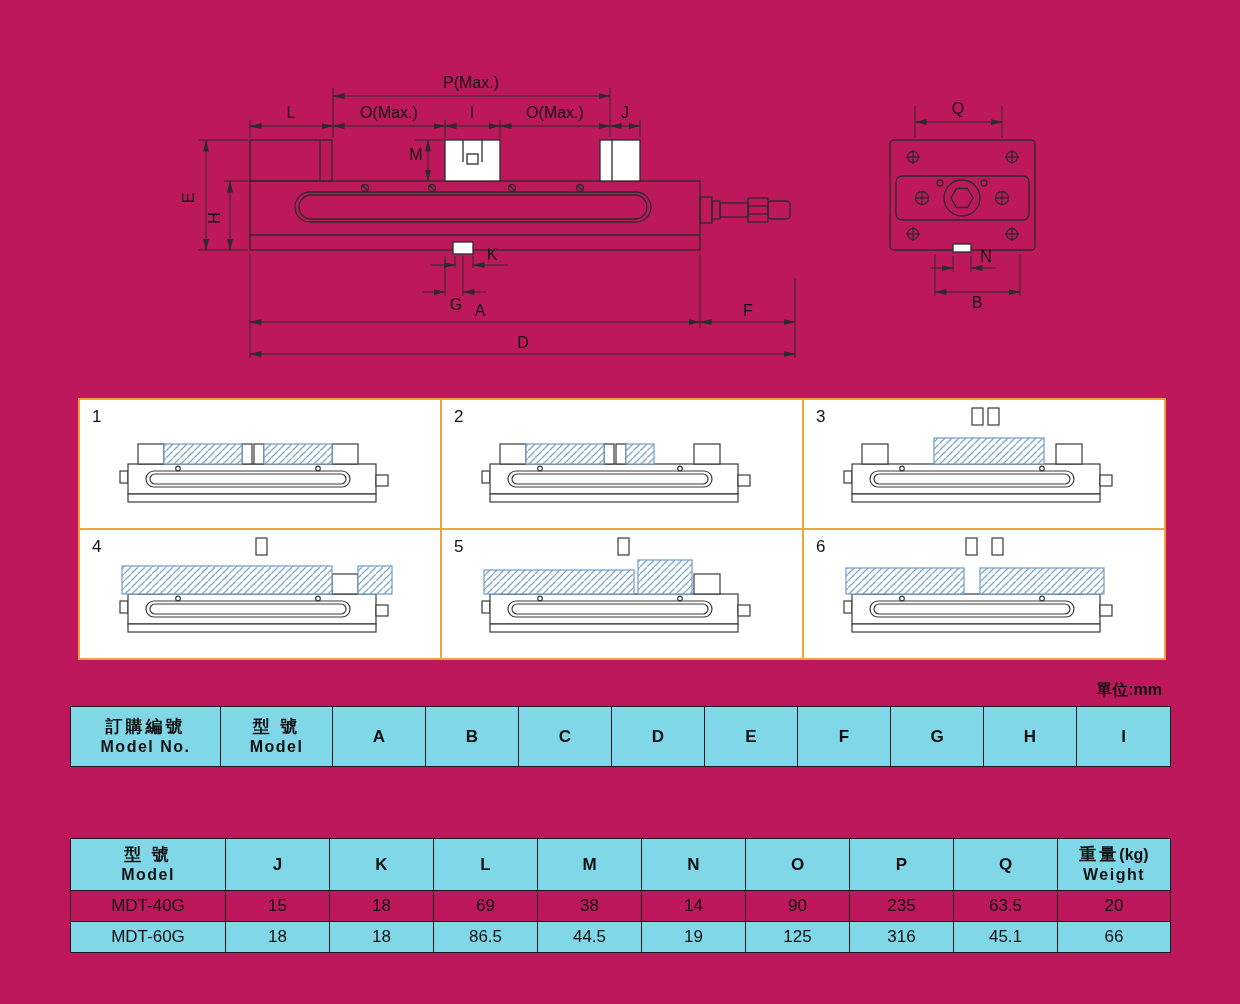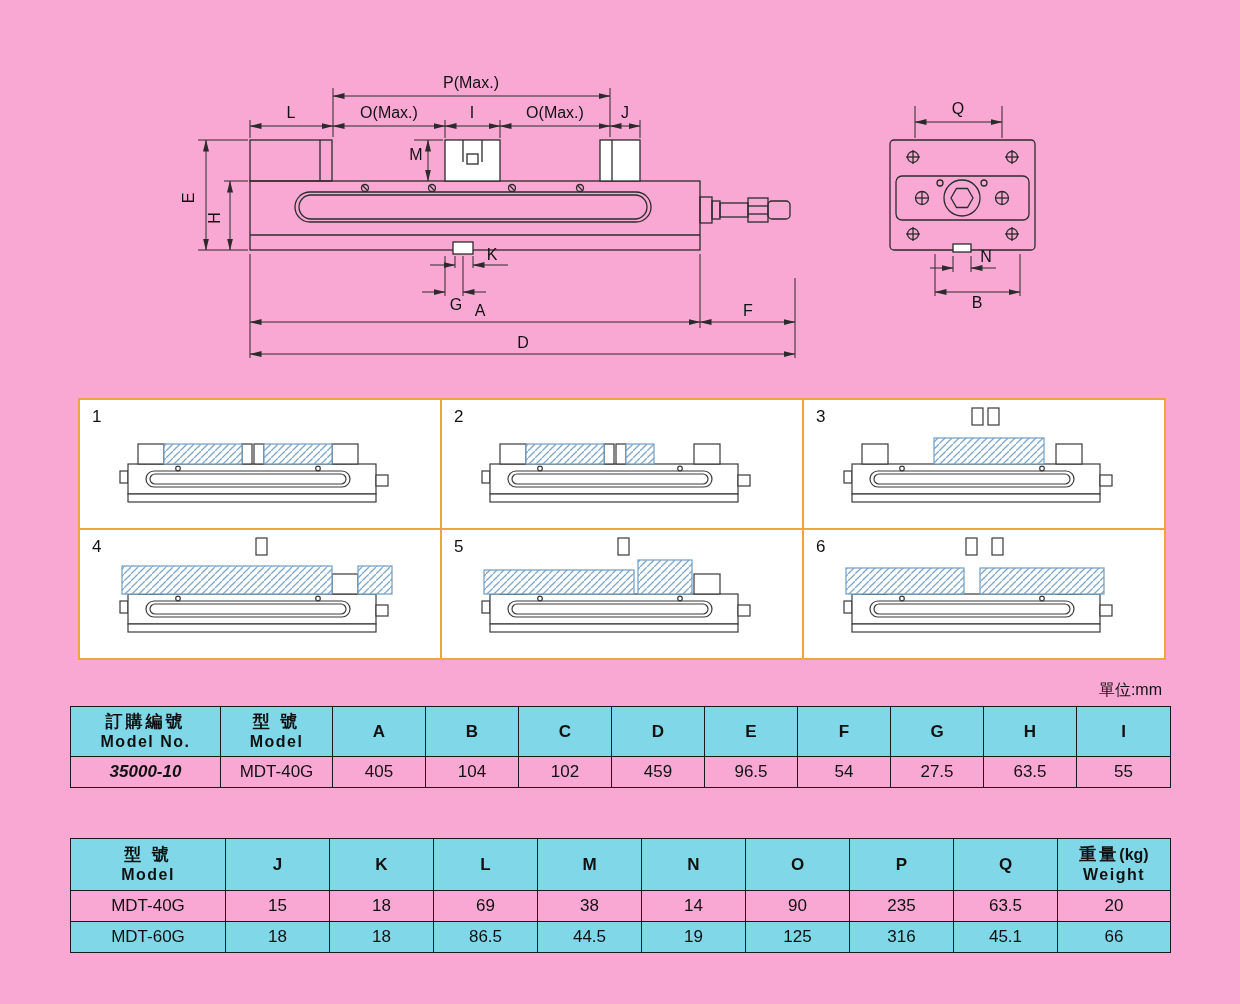"P(Max.)" .page { background: #f9a8d4 -> #be185d }
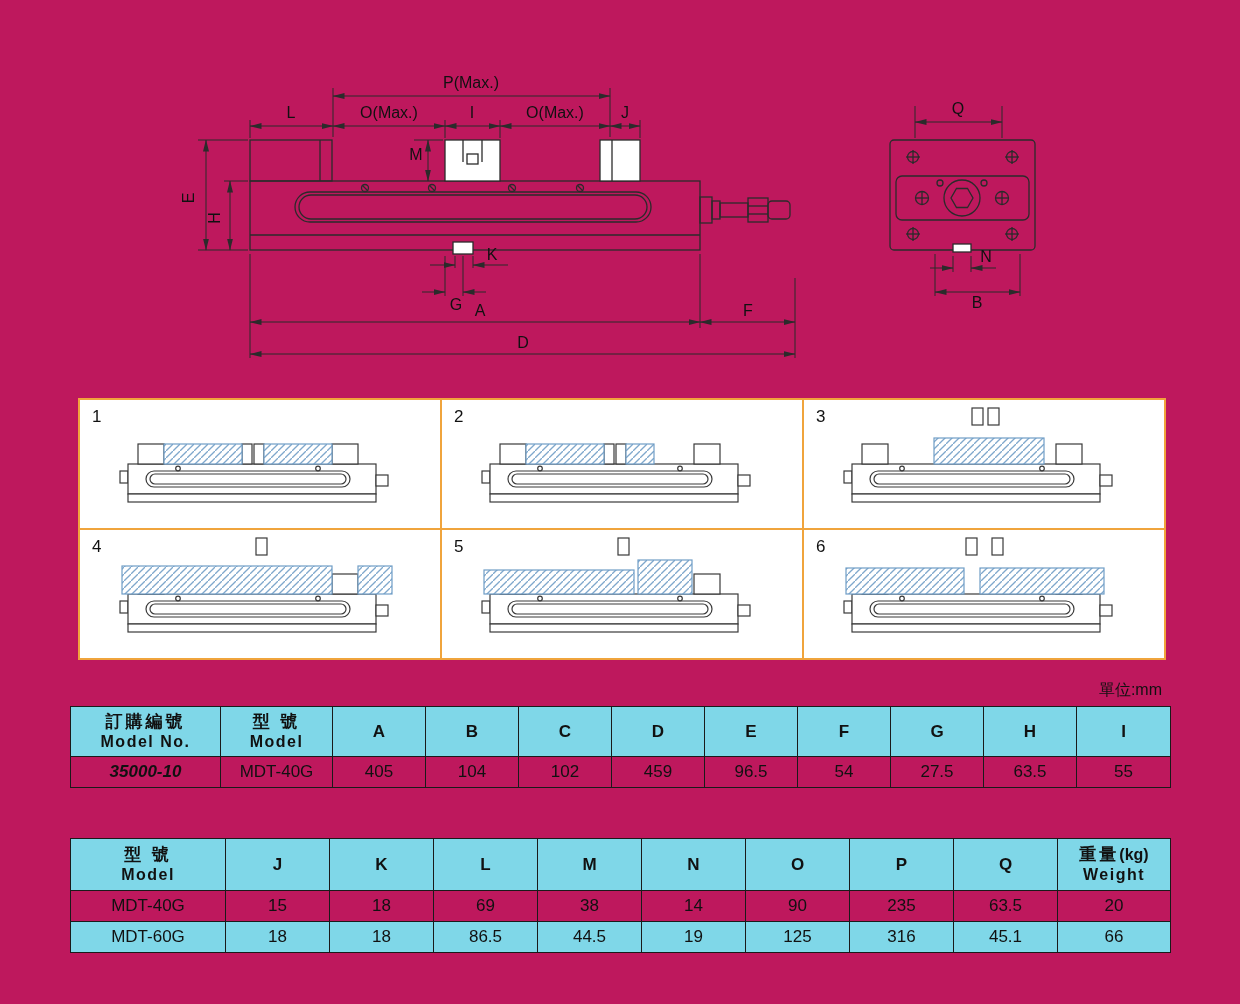"單位:mm" .unit-label { font-weight: normal -> bold }
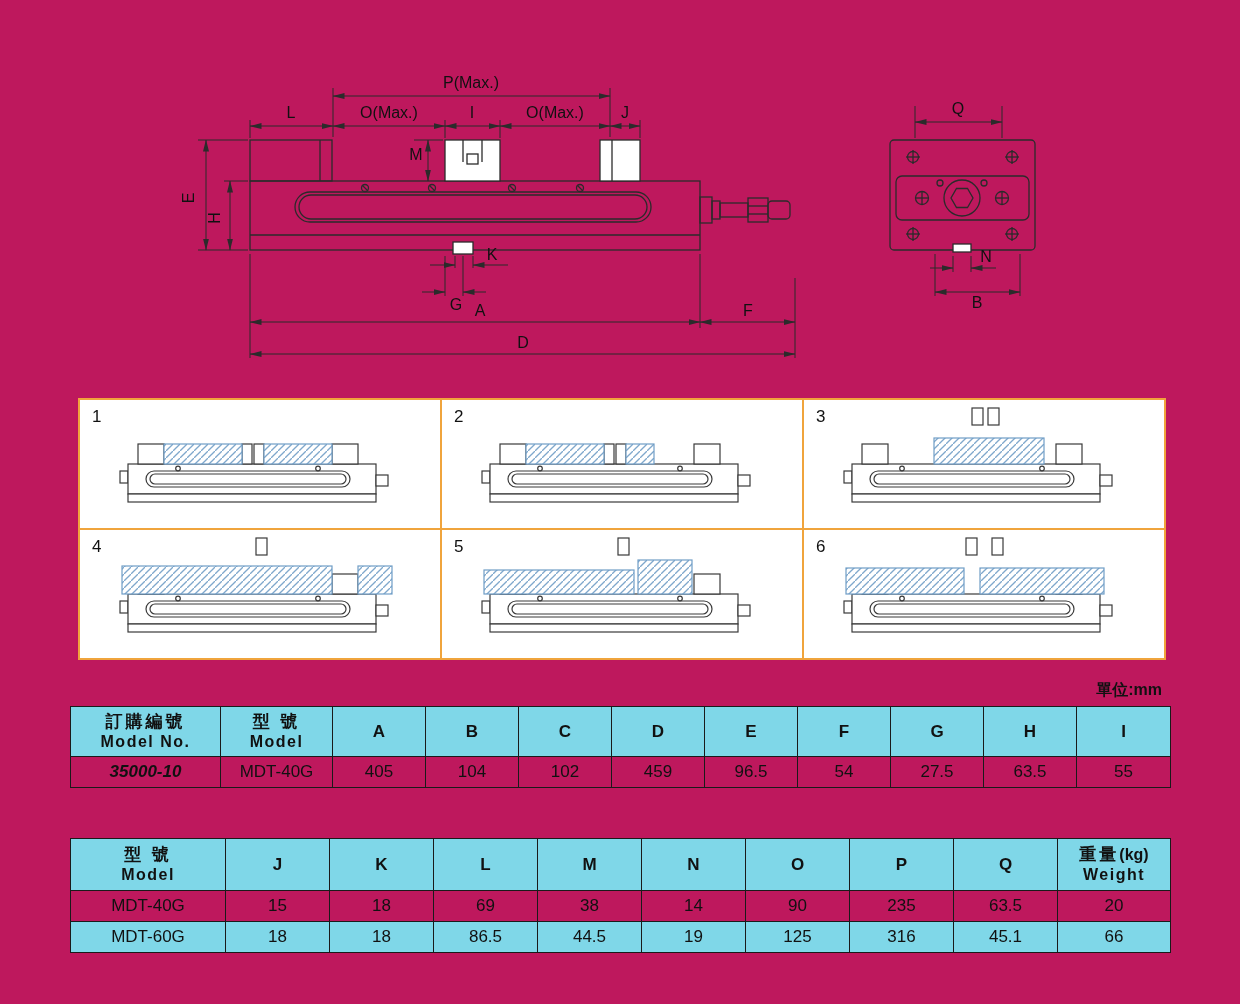"訂購編號" #table1 thead tr { height: 50px -> 60px }
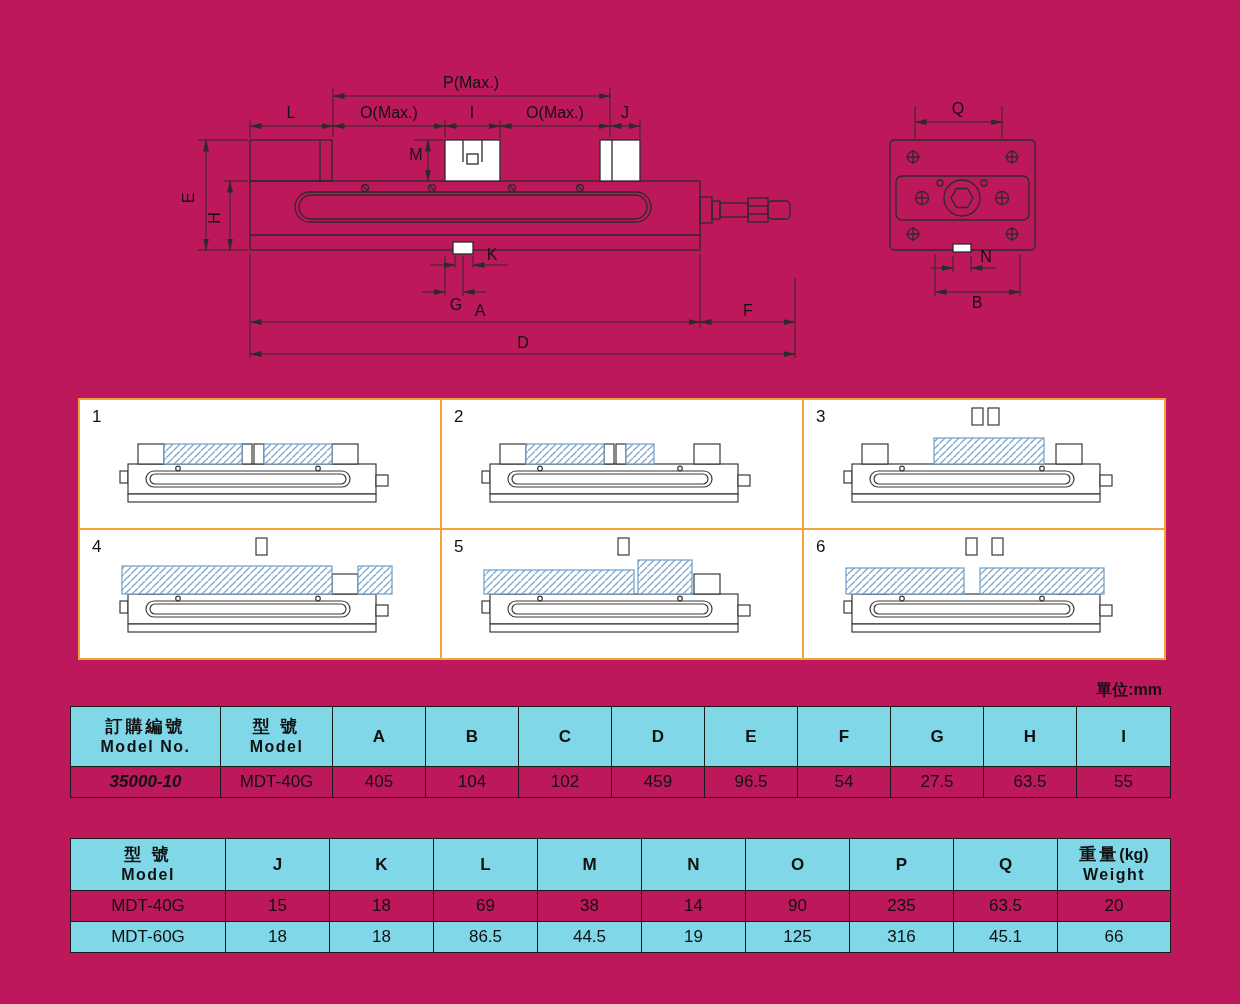"35000-10" tr { html: <tr> <td>35000-10</td> <td>MDT-40G</td> <td>405</td> <td>104</td> <td>102</td> <td>459</td> <td>96.5</td> <td>54</td> <td>27.5</td> <td>63.5</td> <td>55</td> </tr> -> none }
